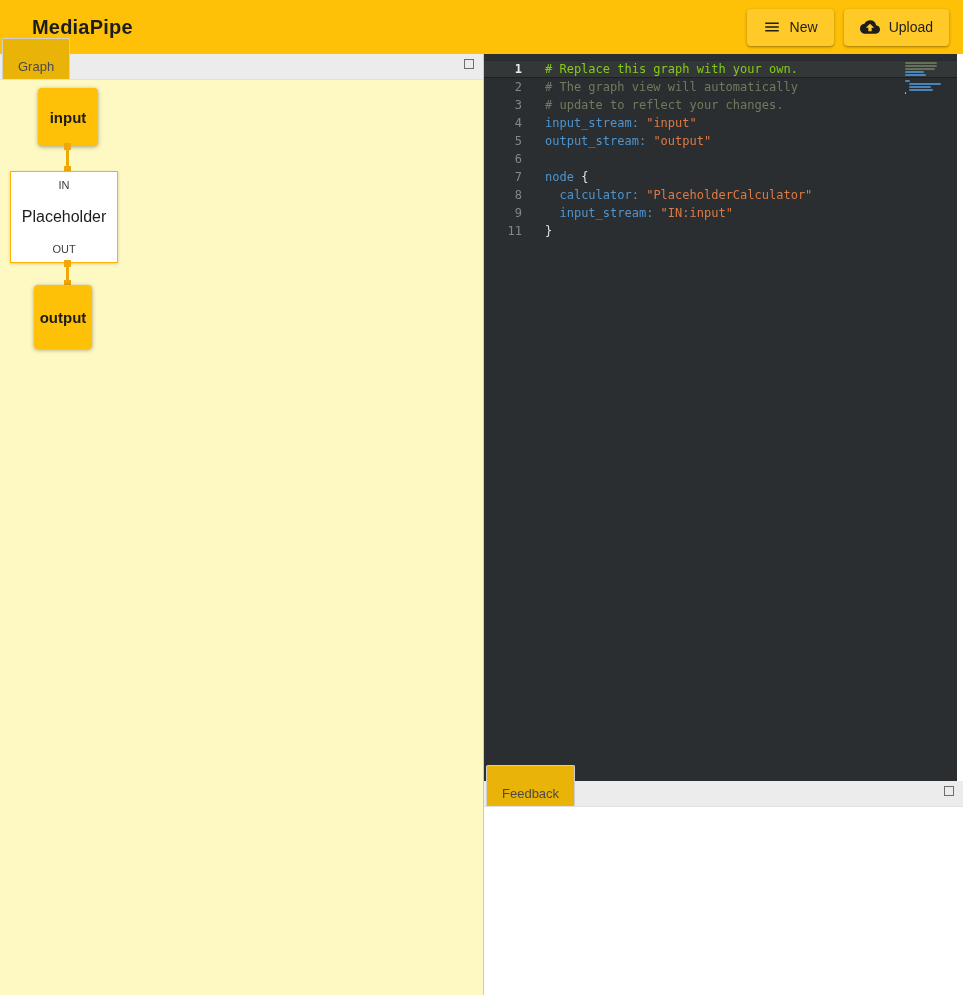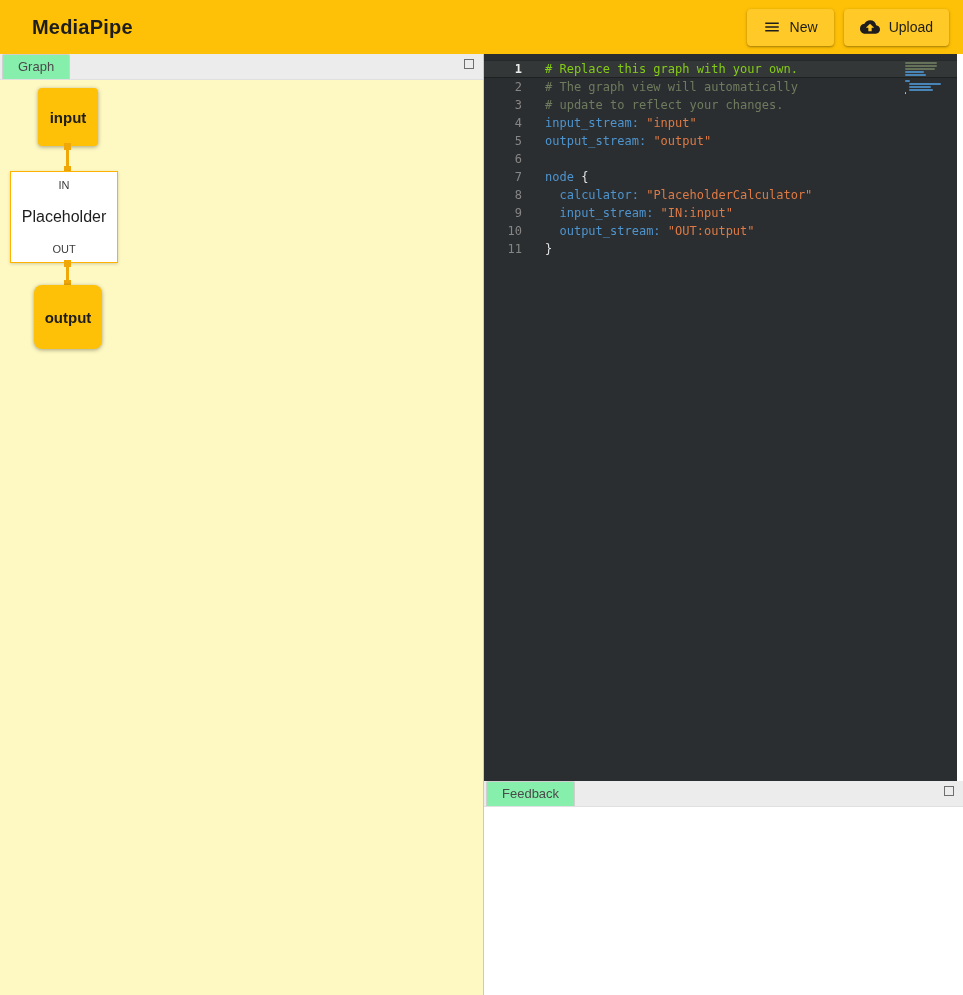"Graph" .tab { background: #86efac -> #eab308; padding: 4px 15px 5px -> 20px 15px 5px }
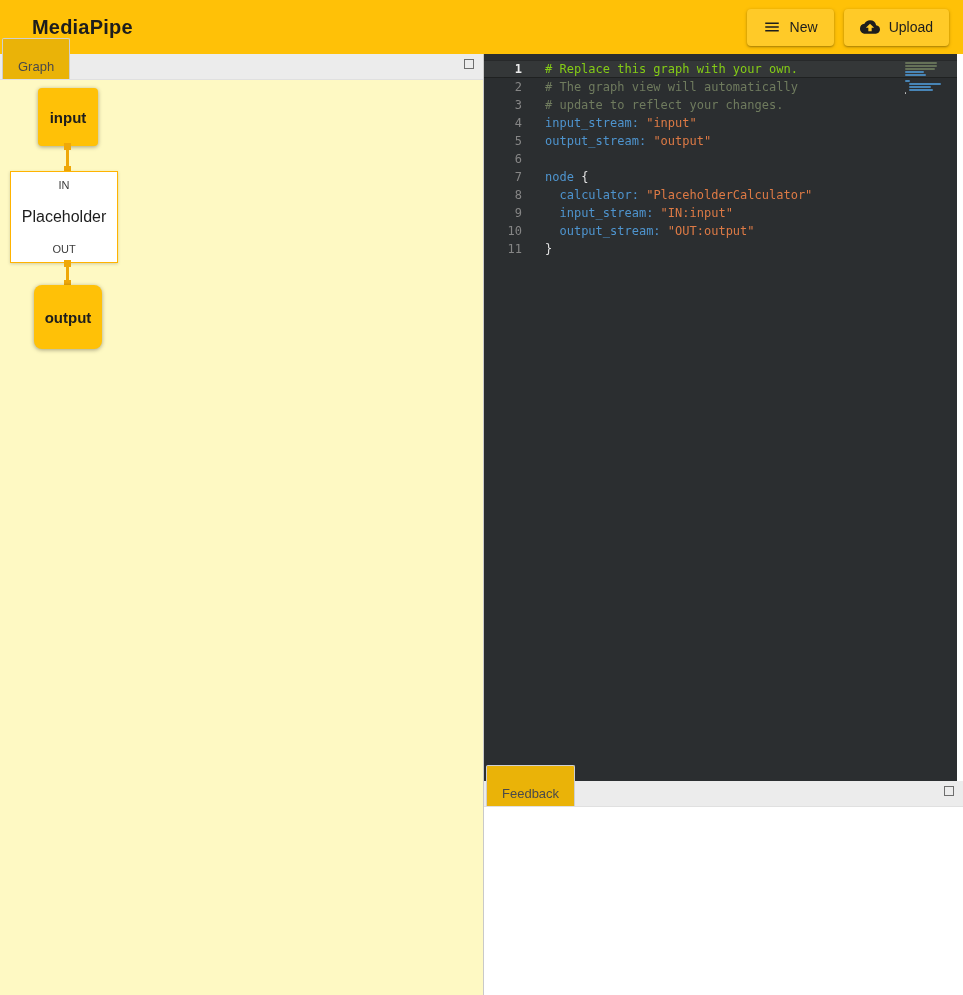"10" div.code-line { html: <div> <span>10</span> <span><span> </span><span>output_stream:</span><span> </span><span>"OUT:output"</span></span> </div> -> none }
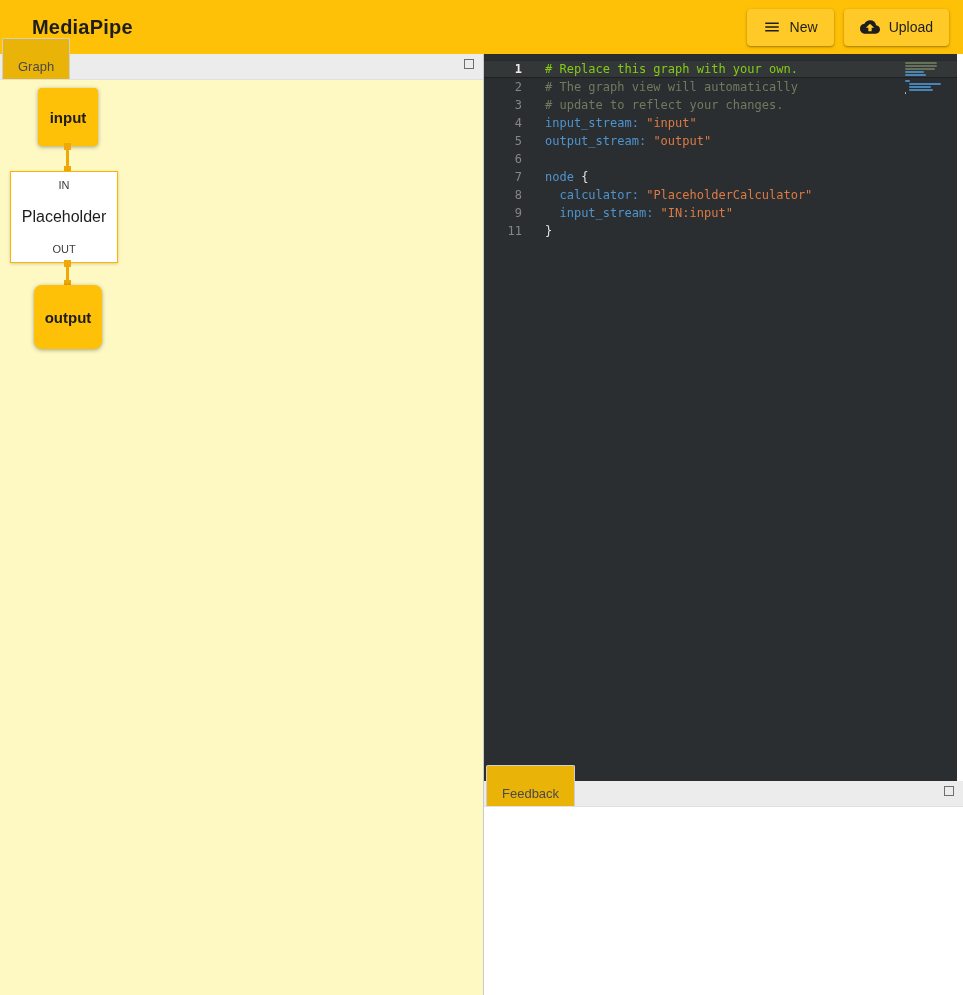"output" .output-node { border-radius: 8px -> none; width: 68px -> 58px }
